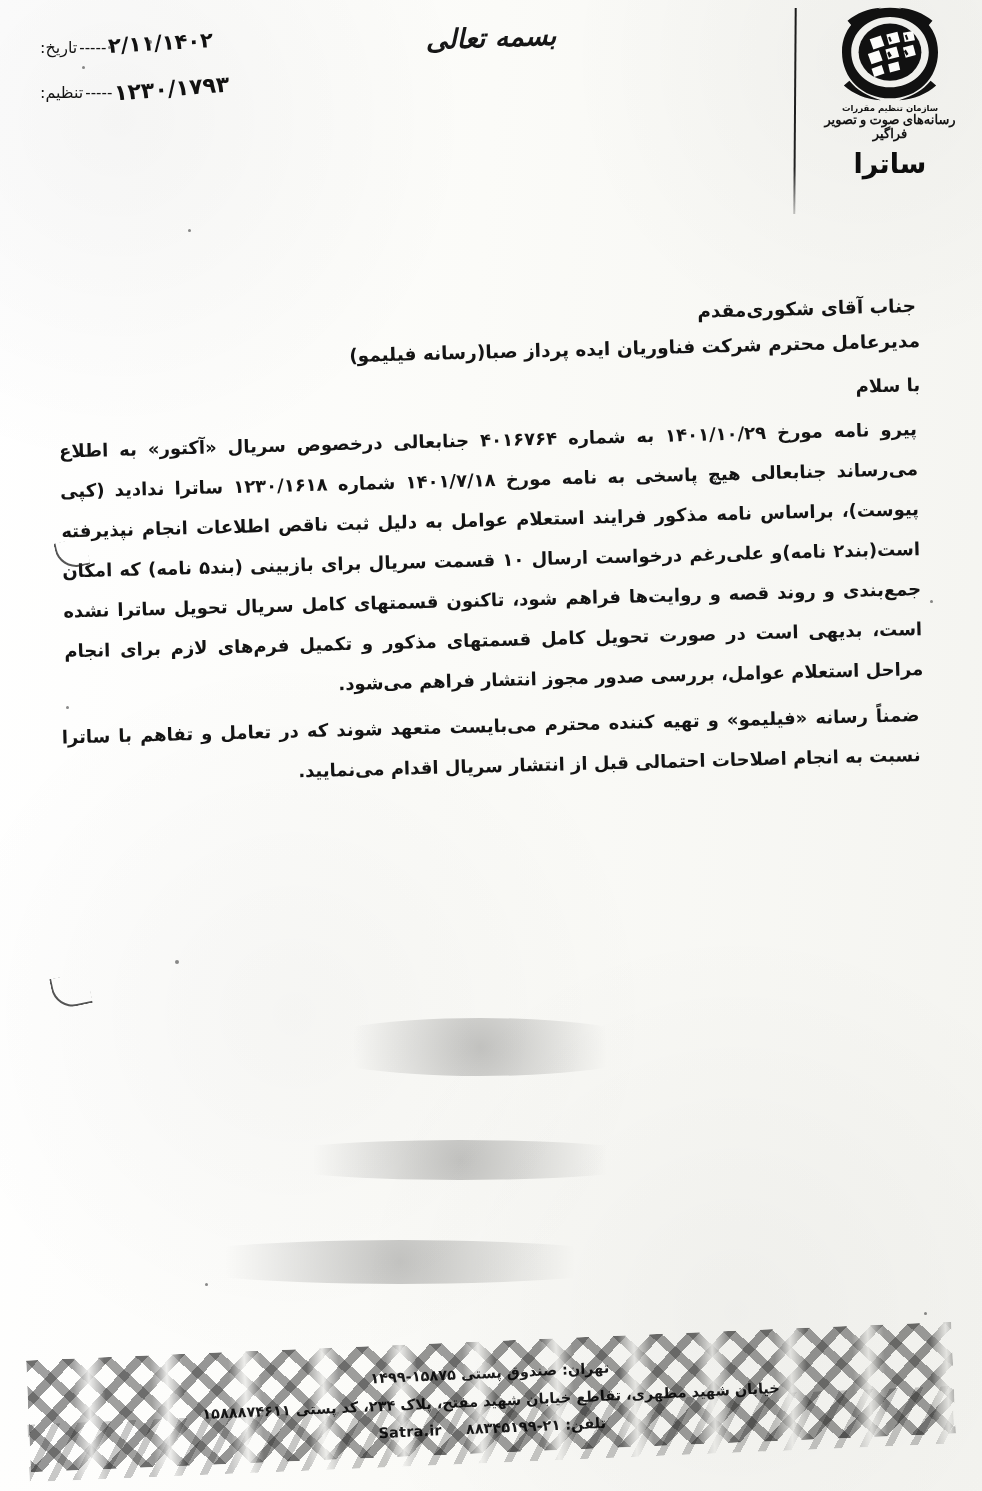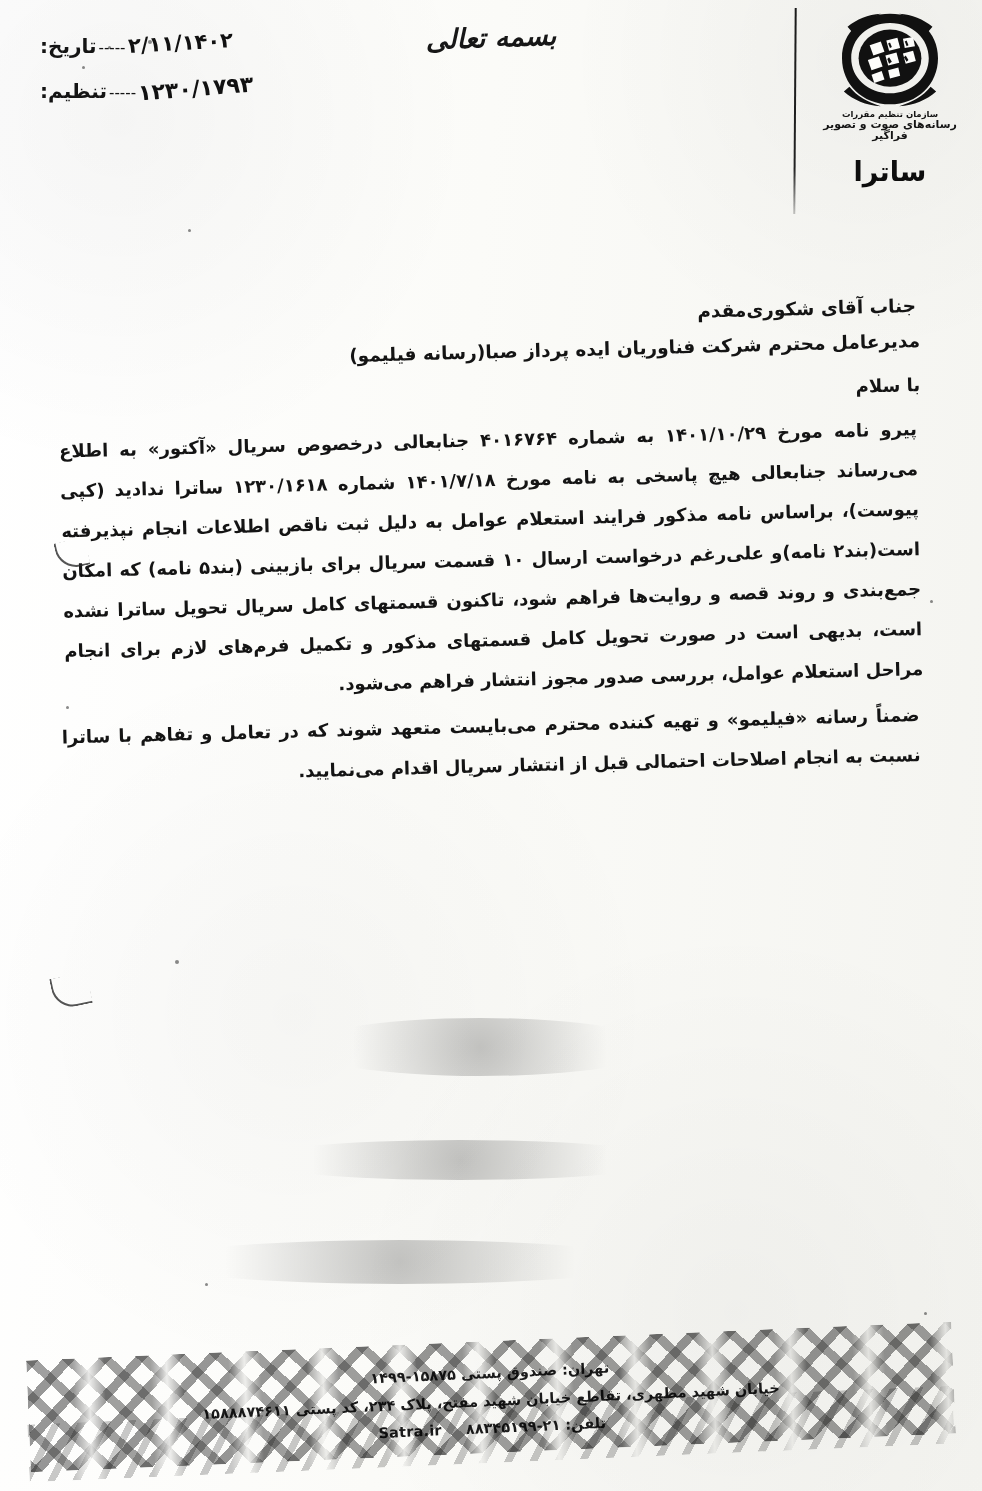"تاریخ:" .hdr-label { font-size: 20px -> 16px; font-weight: 700 -> 400 }
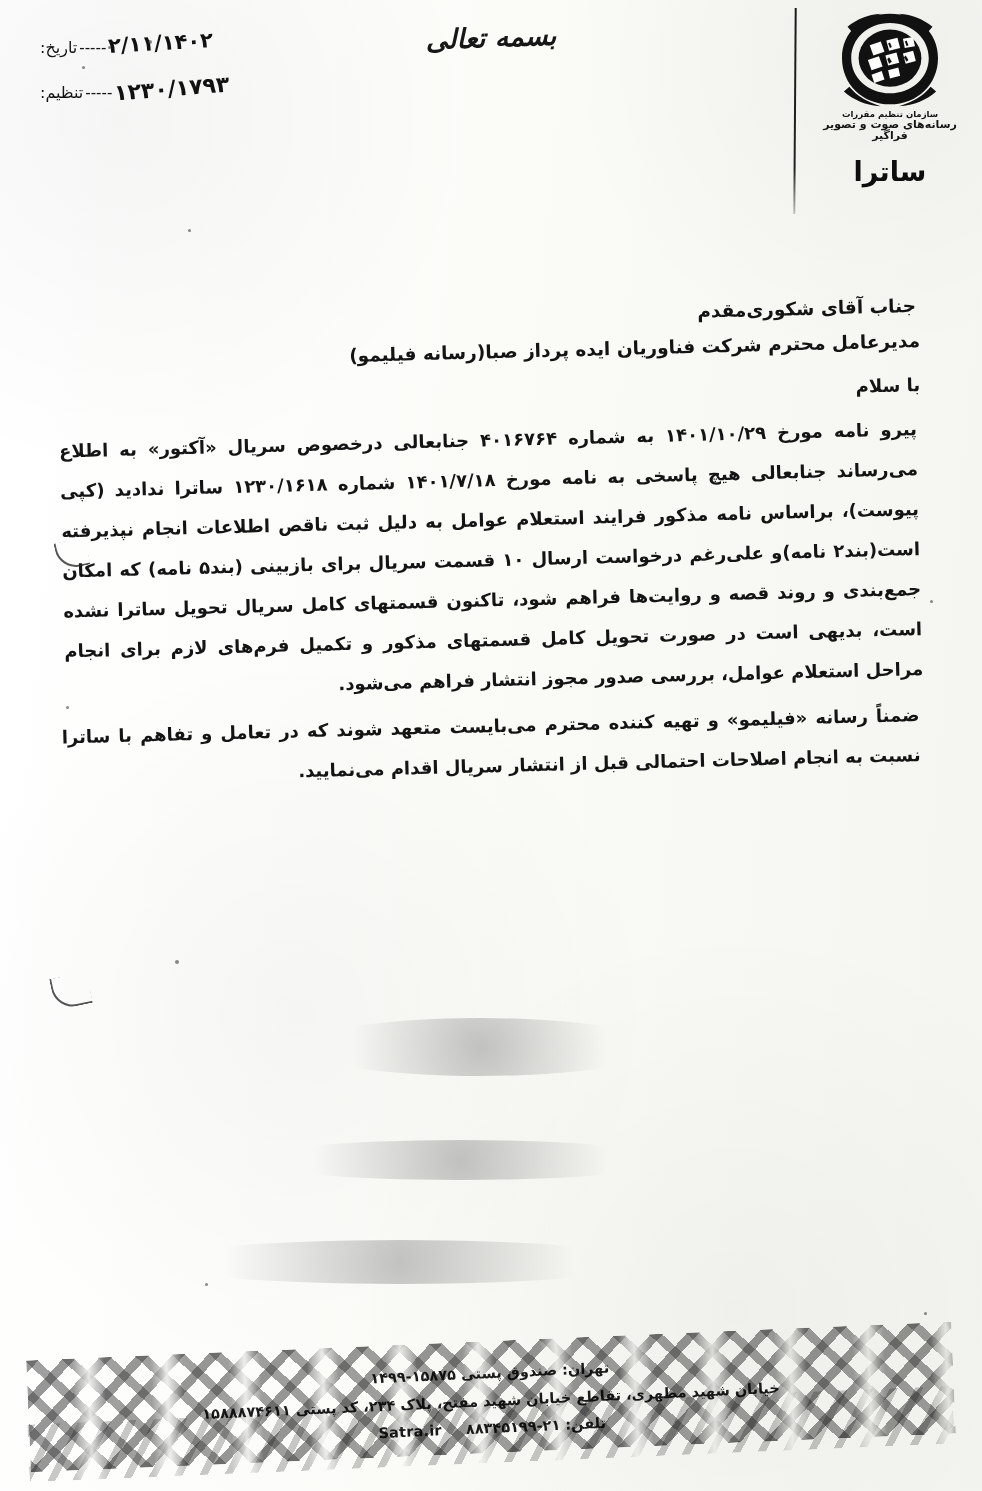"سازمان تنظیم مقررات" .logo-wrap { top: 12px -> 6px }
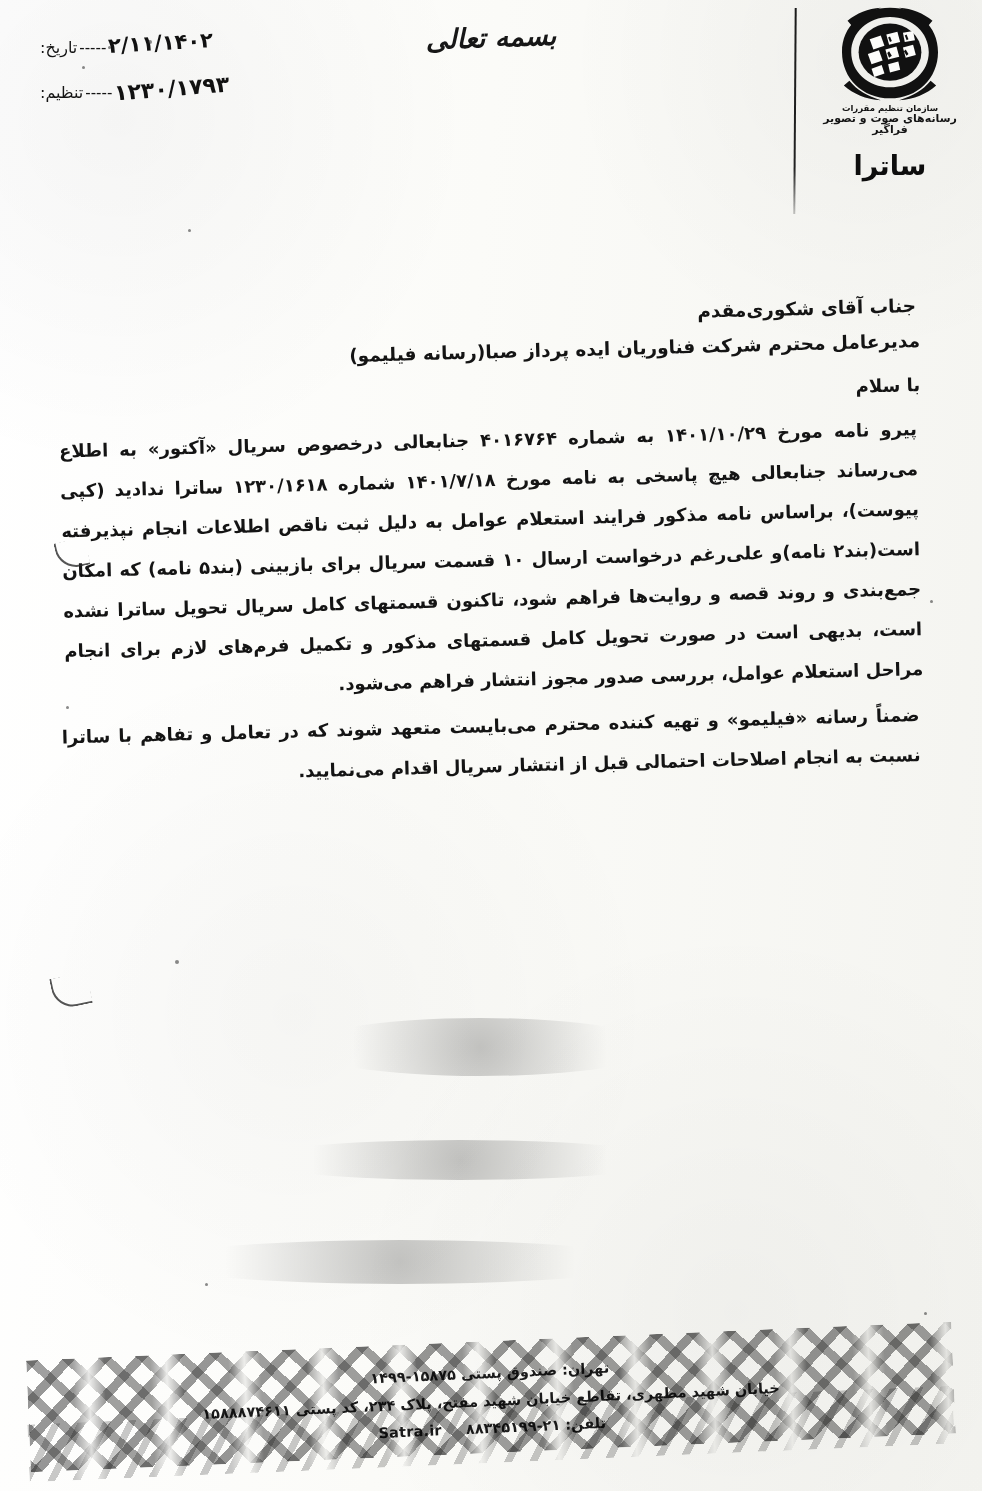"رسانه‌های صوت و تصویر فراگیر" .logo-sub2 { font-family: none -> Liberation Serif, serif; font-size: 11px -> 13px }
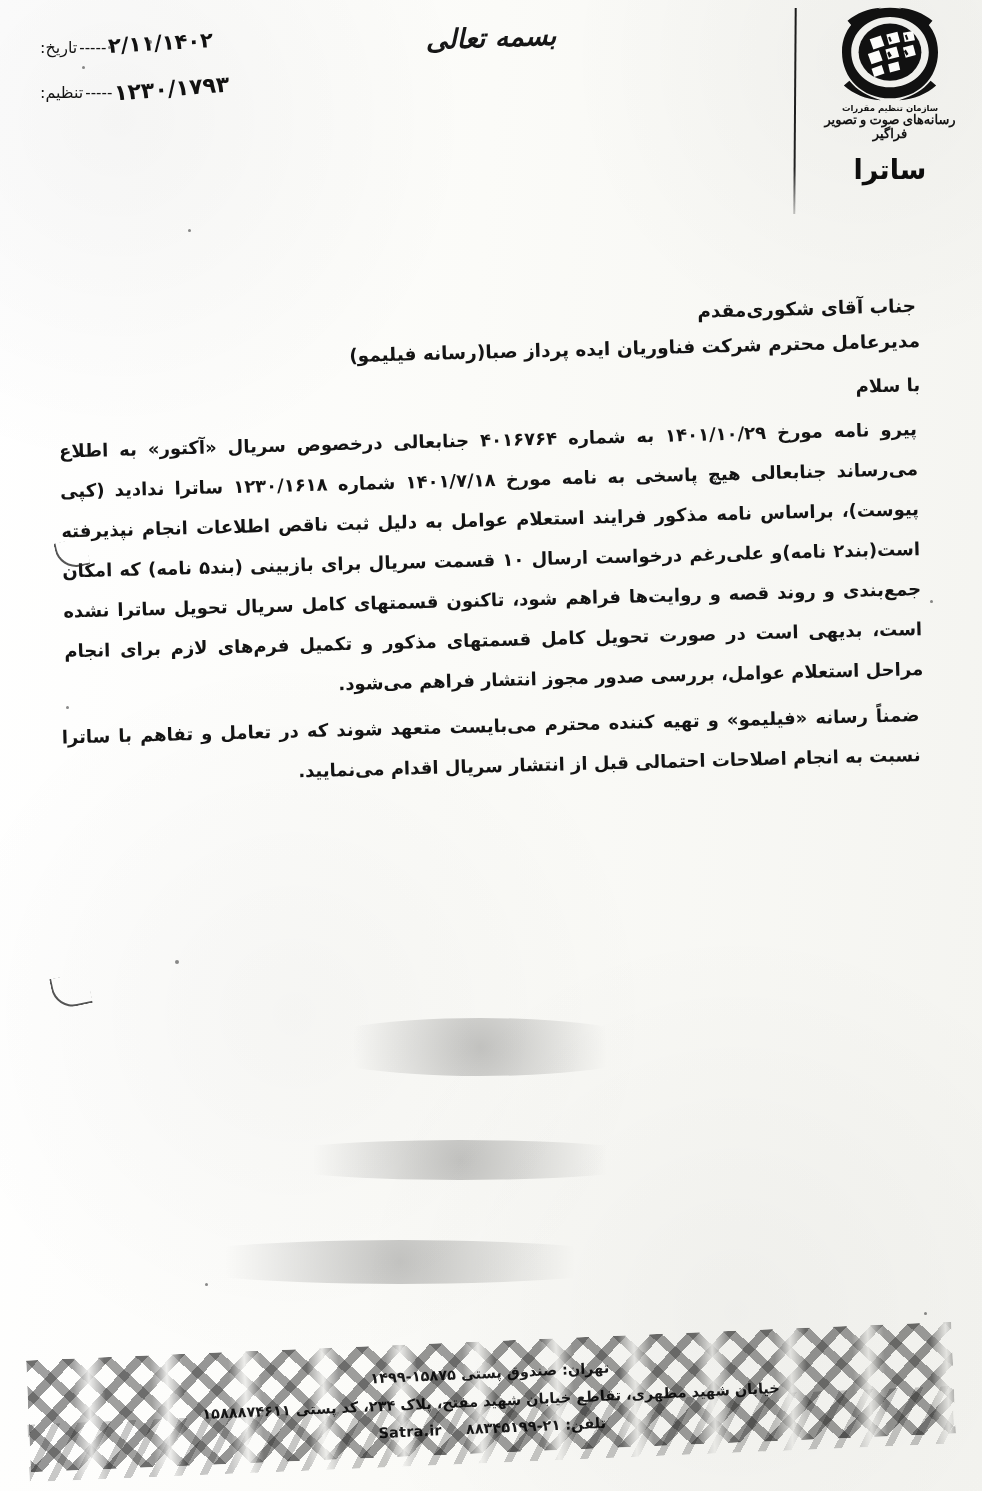"ساترا" .logo-name { margin-top: 14px -> 8px }
